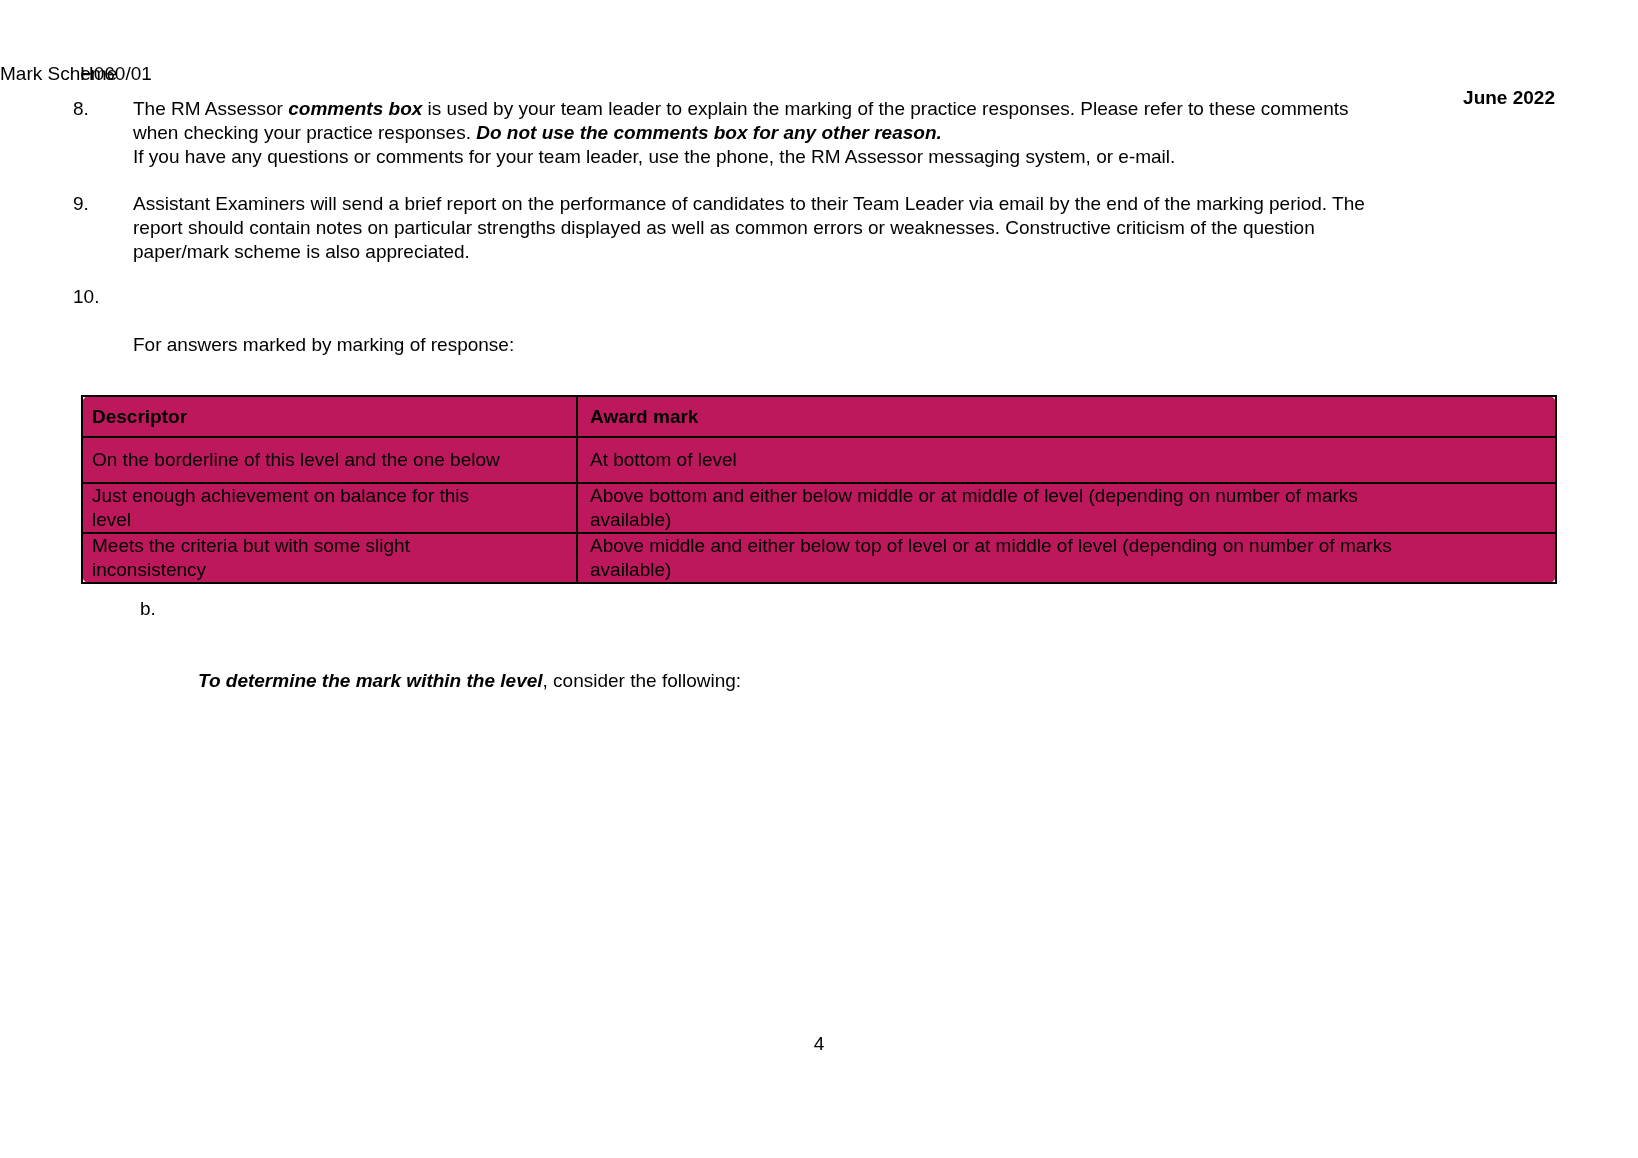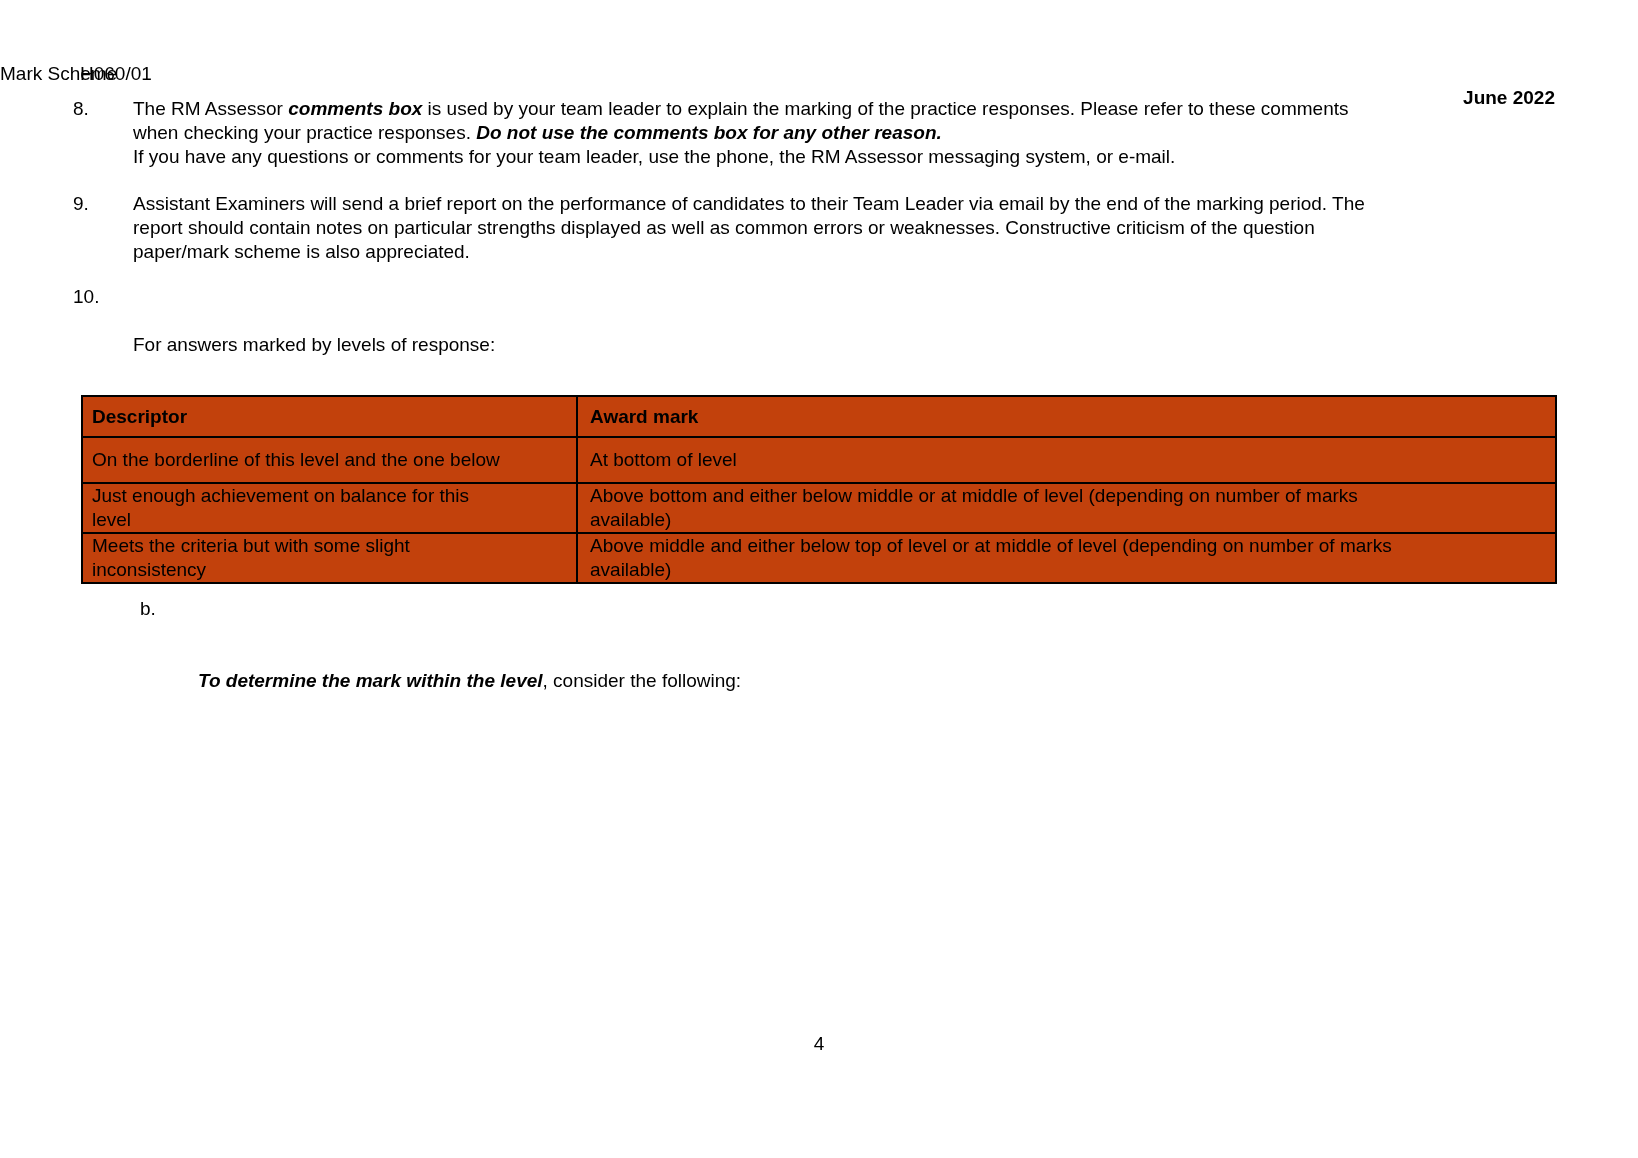"For answers marked by levels" div { text: levels -> marking }
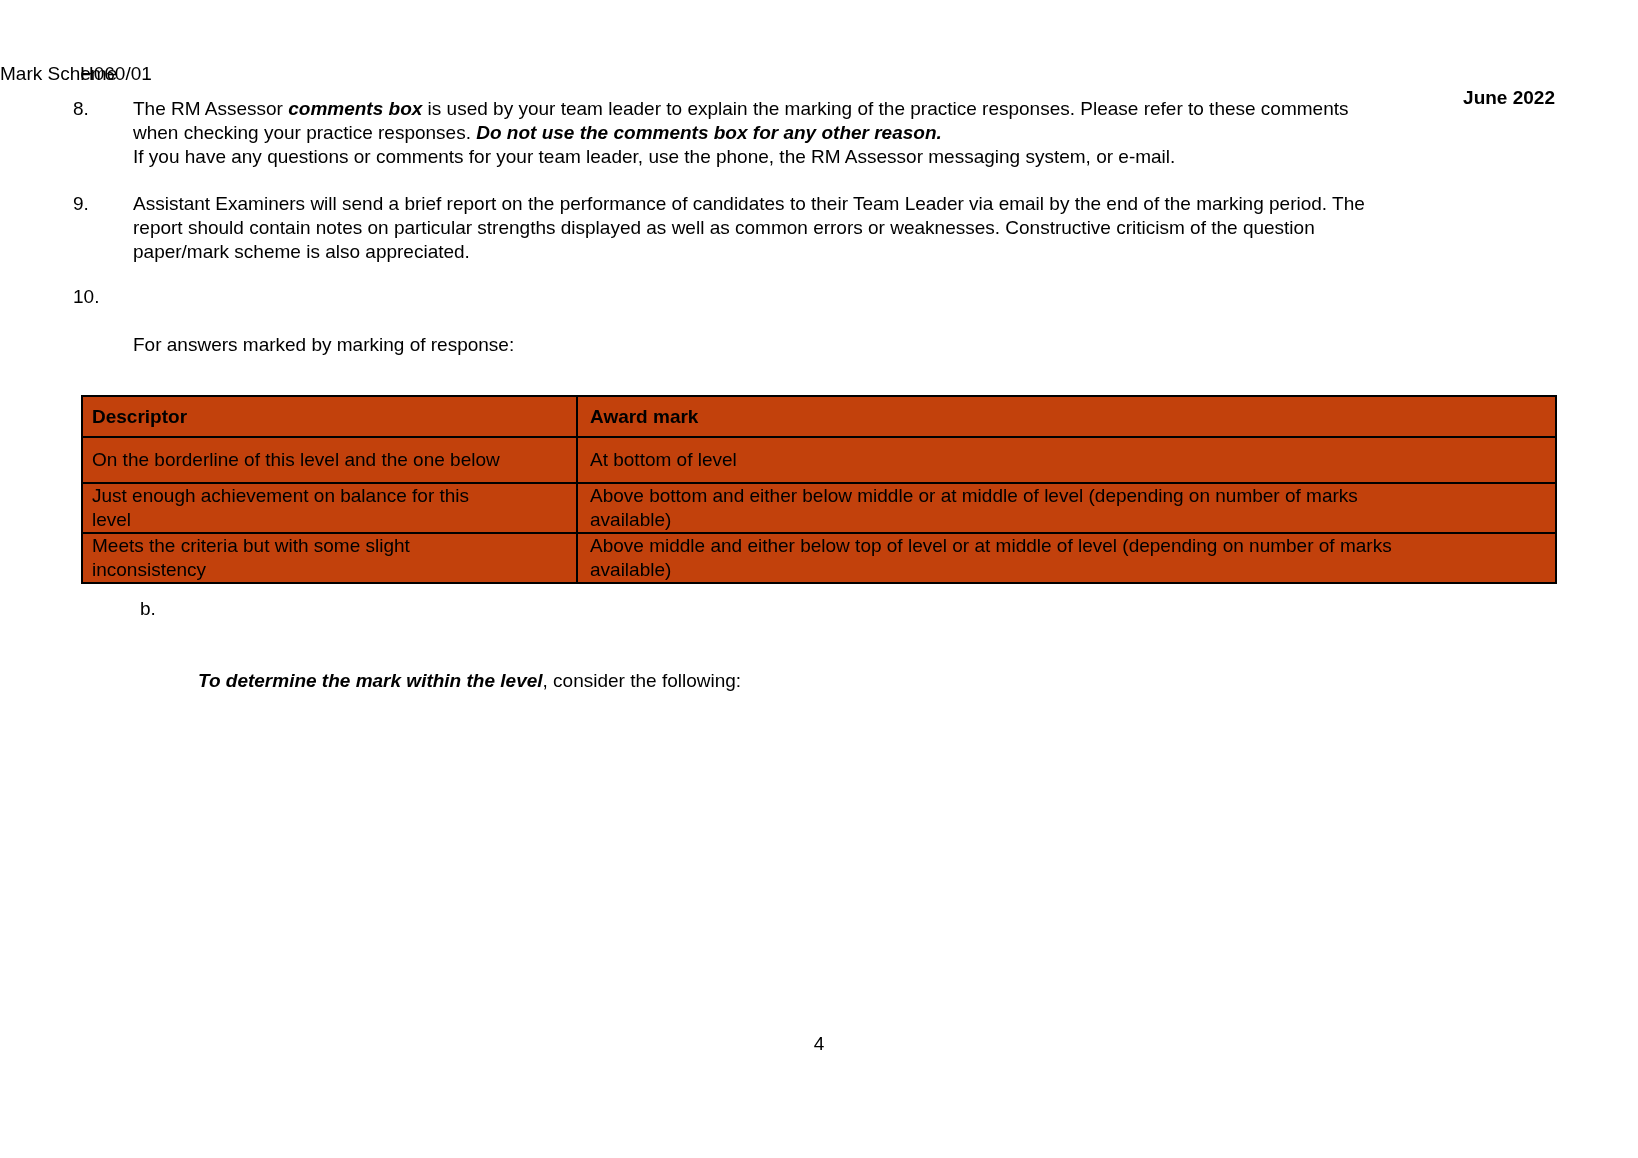"Descriptor" table.levels { background: #c2410c -> #be185d; border-radius: none -> 11px }
